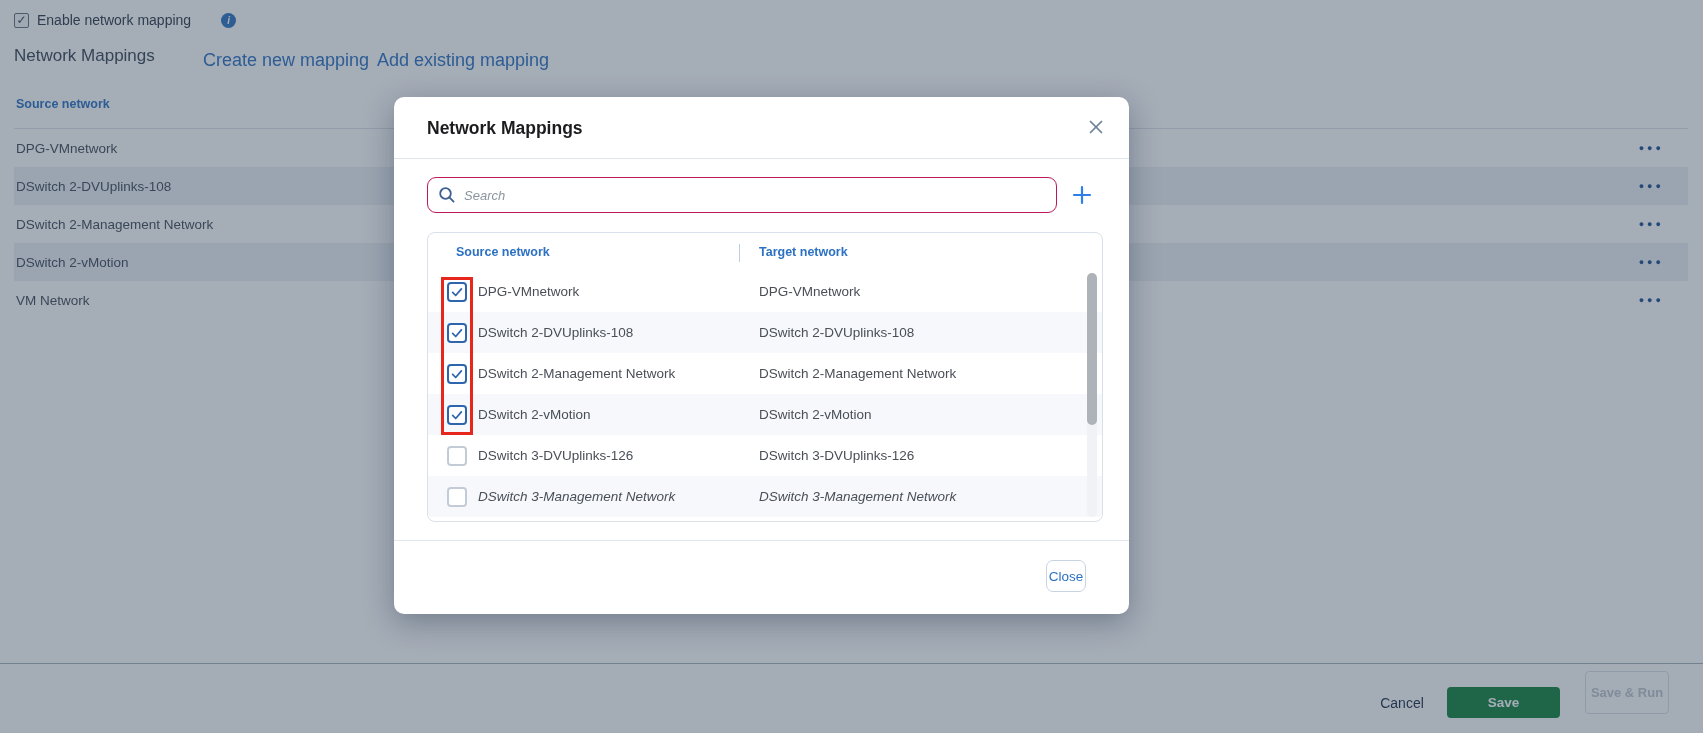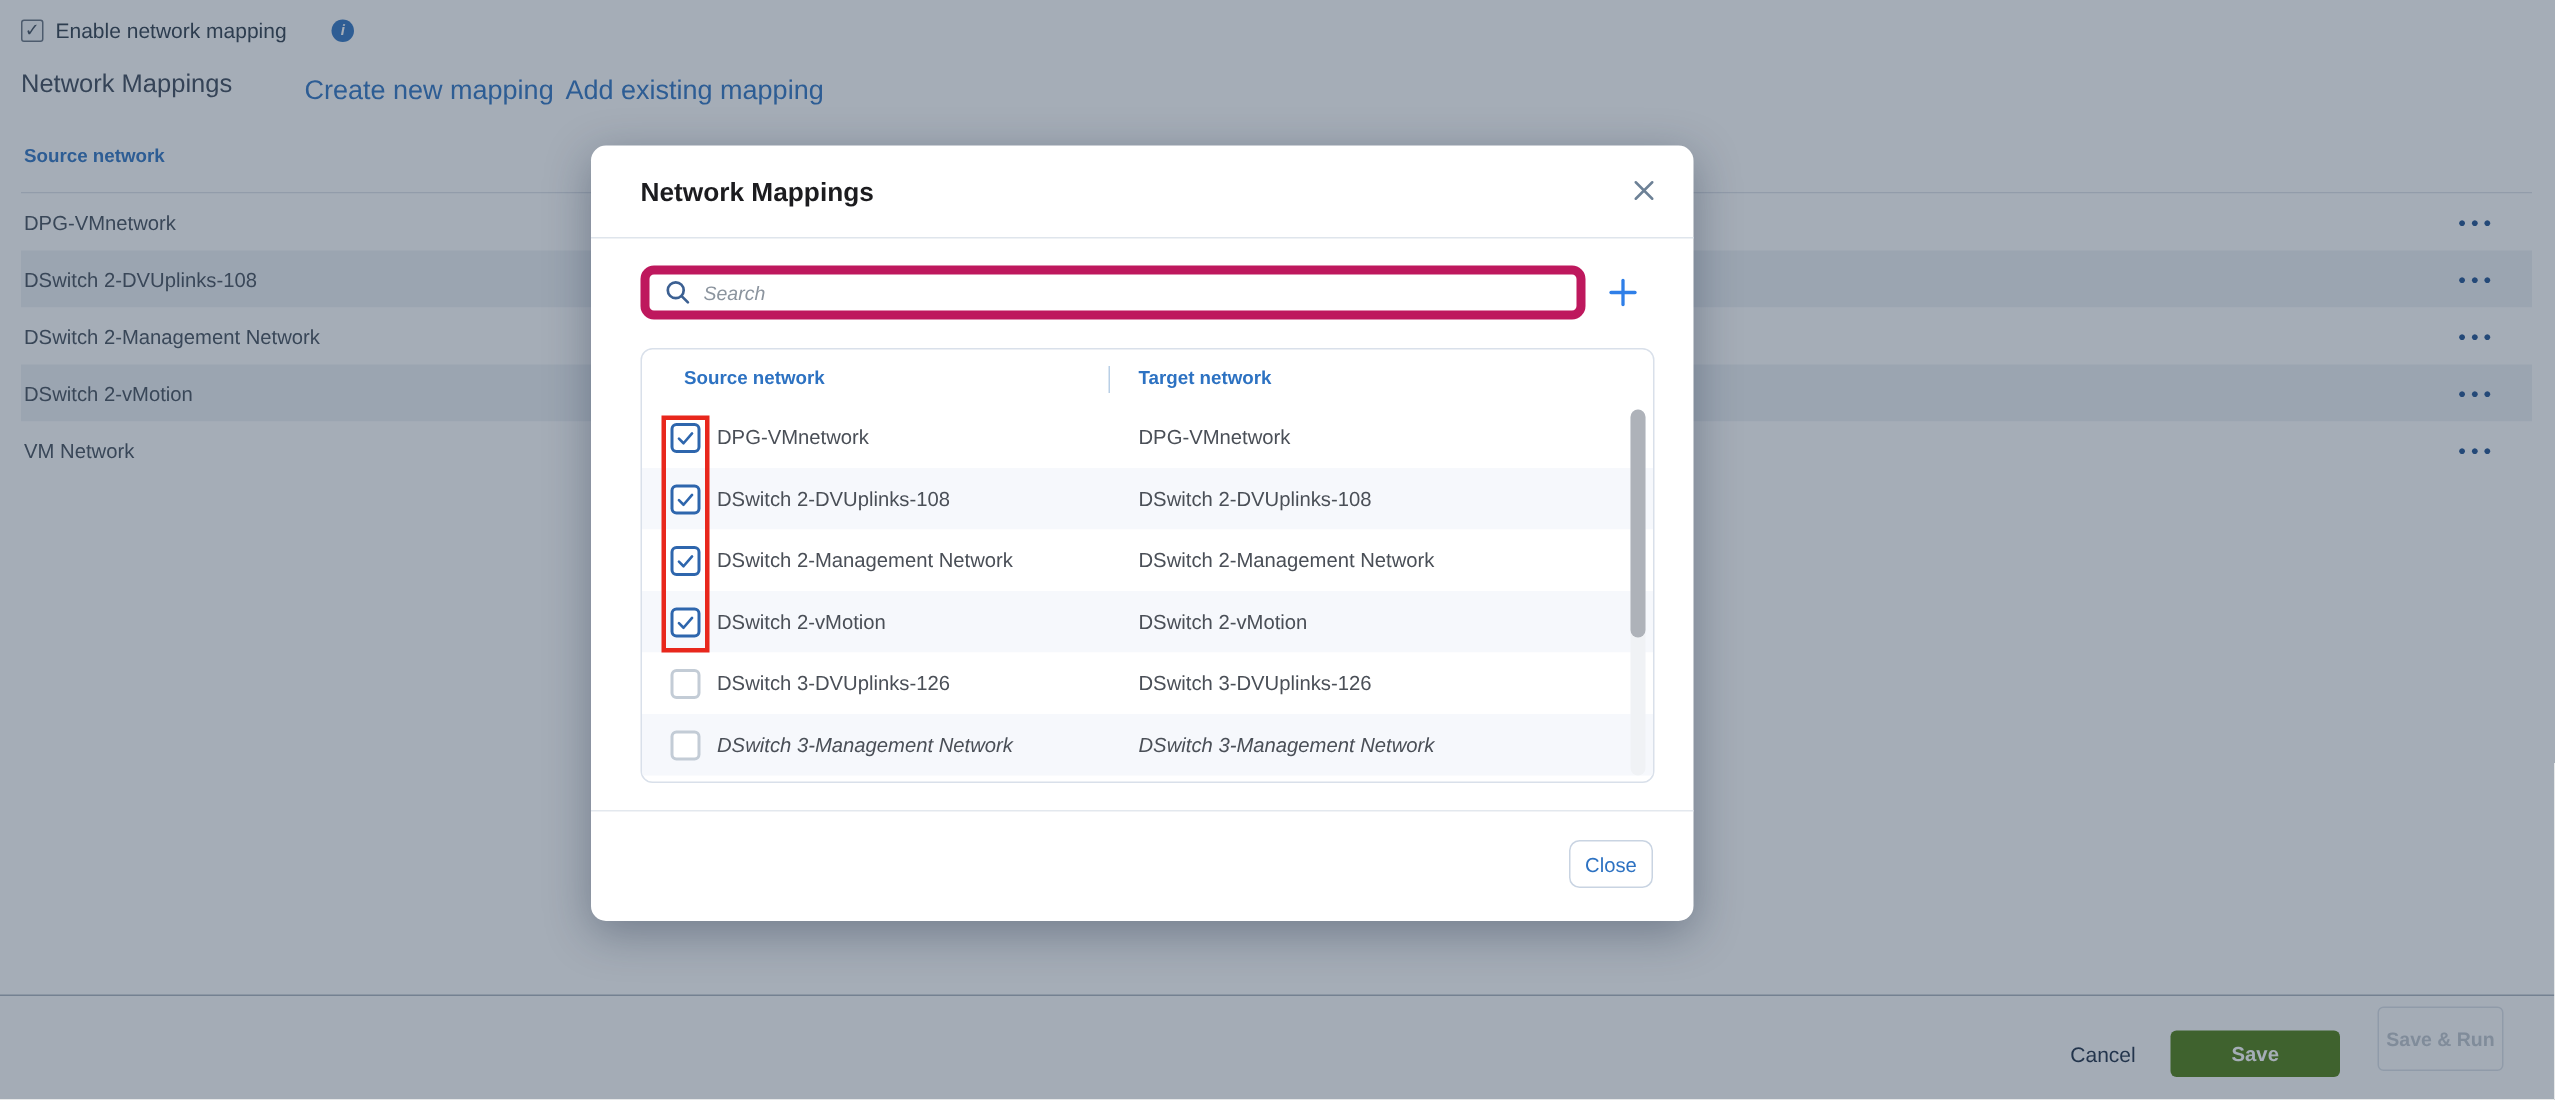"Search" .search-box { border: 6px solid #be185d -> 1px solid #be185d }
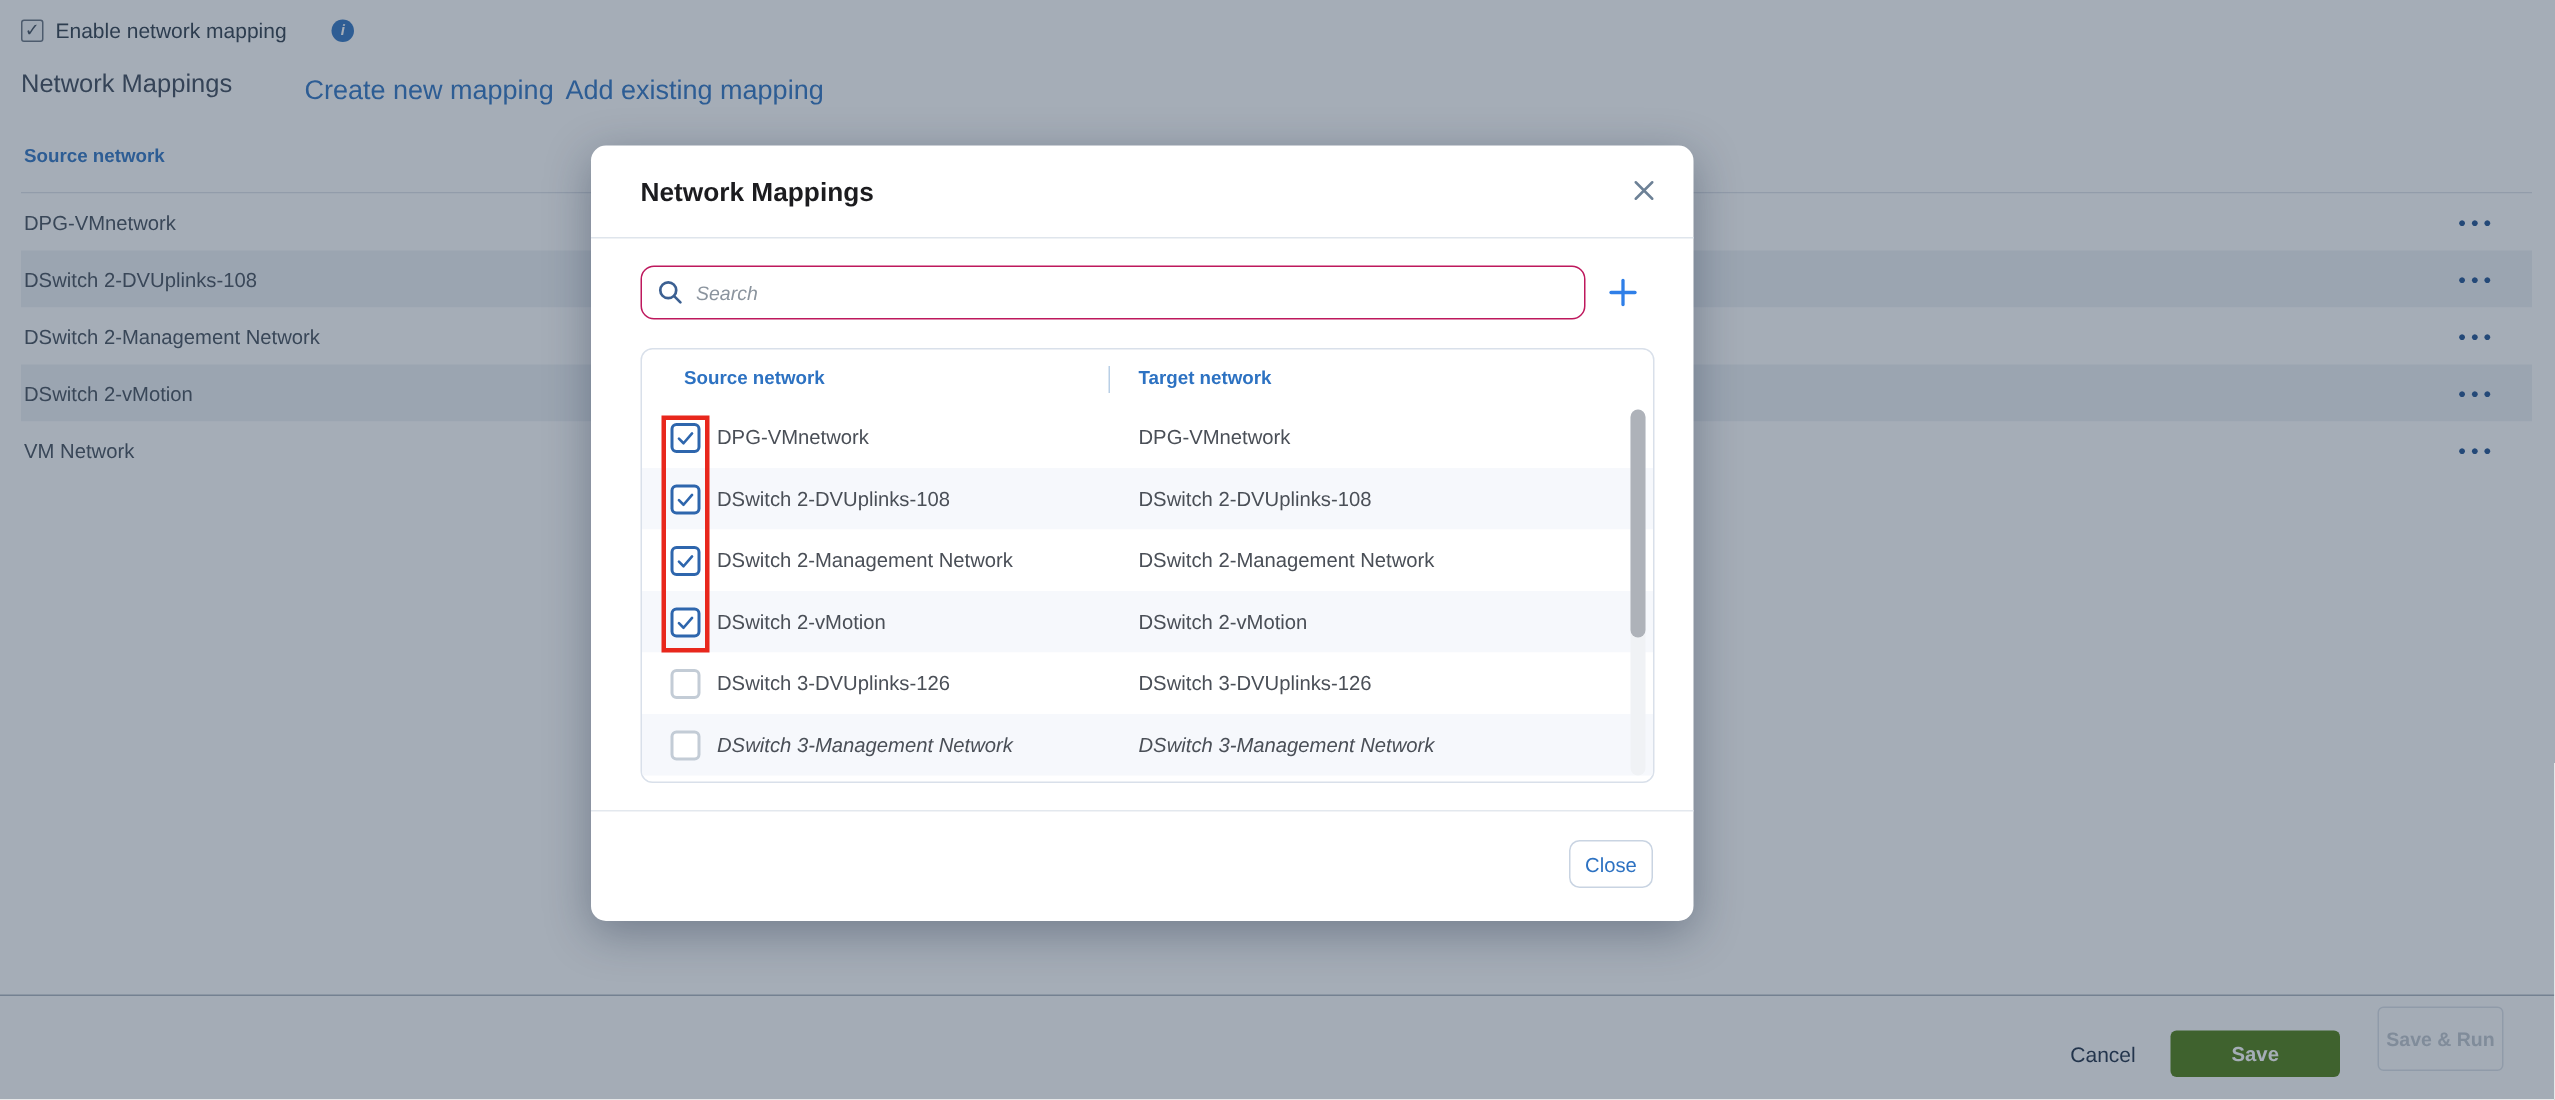"Close" .btn-close { width: 56px -> 40px }
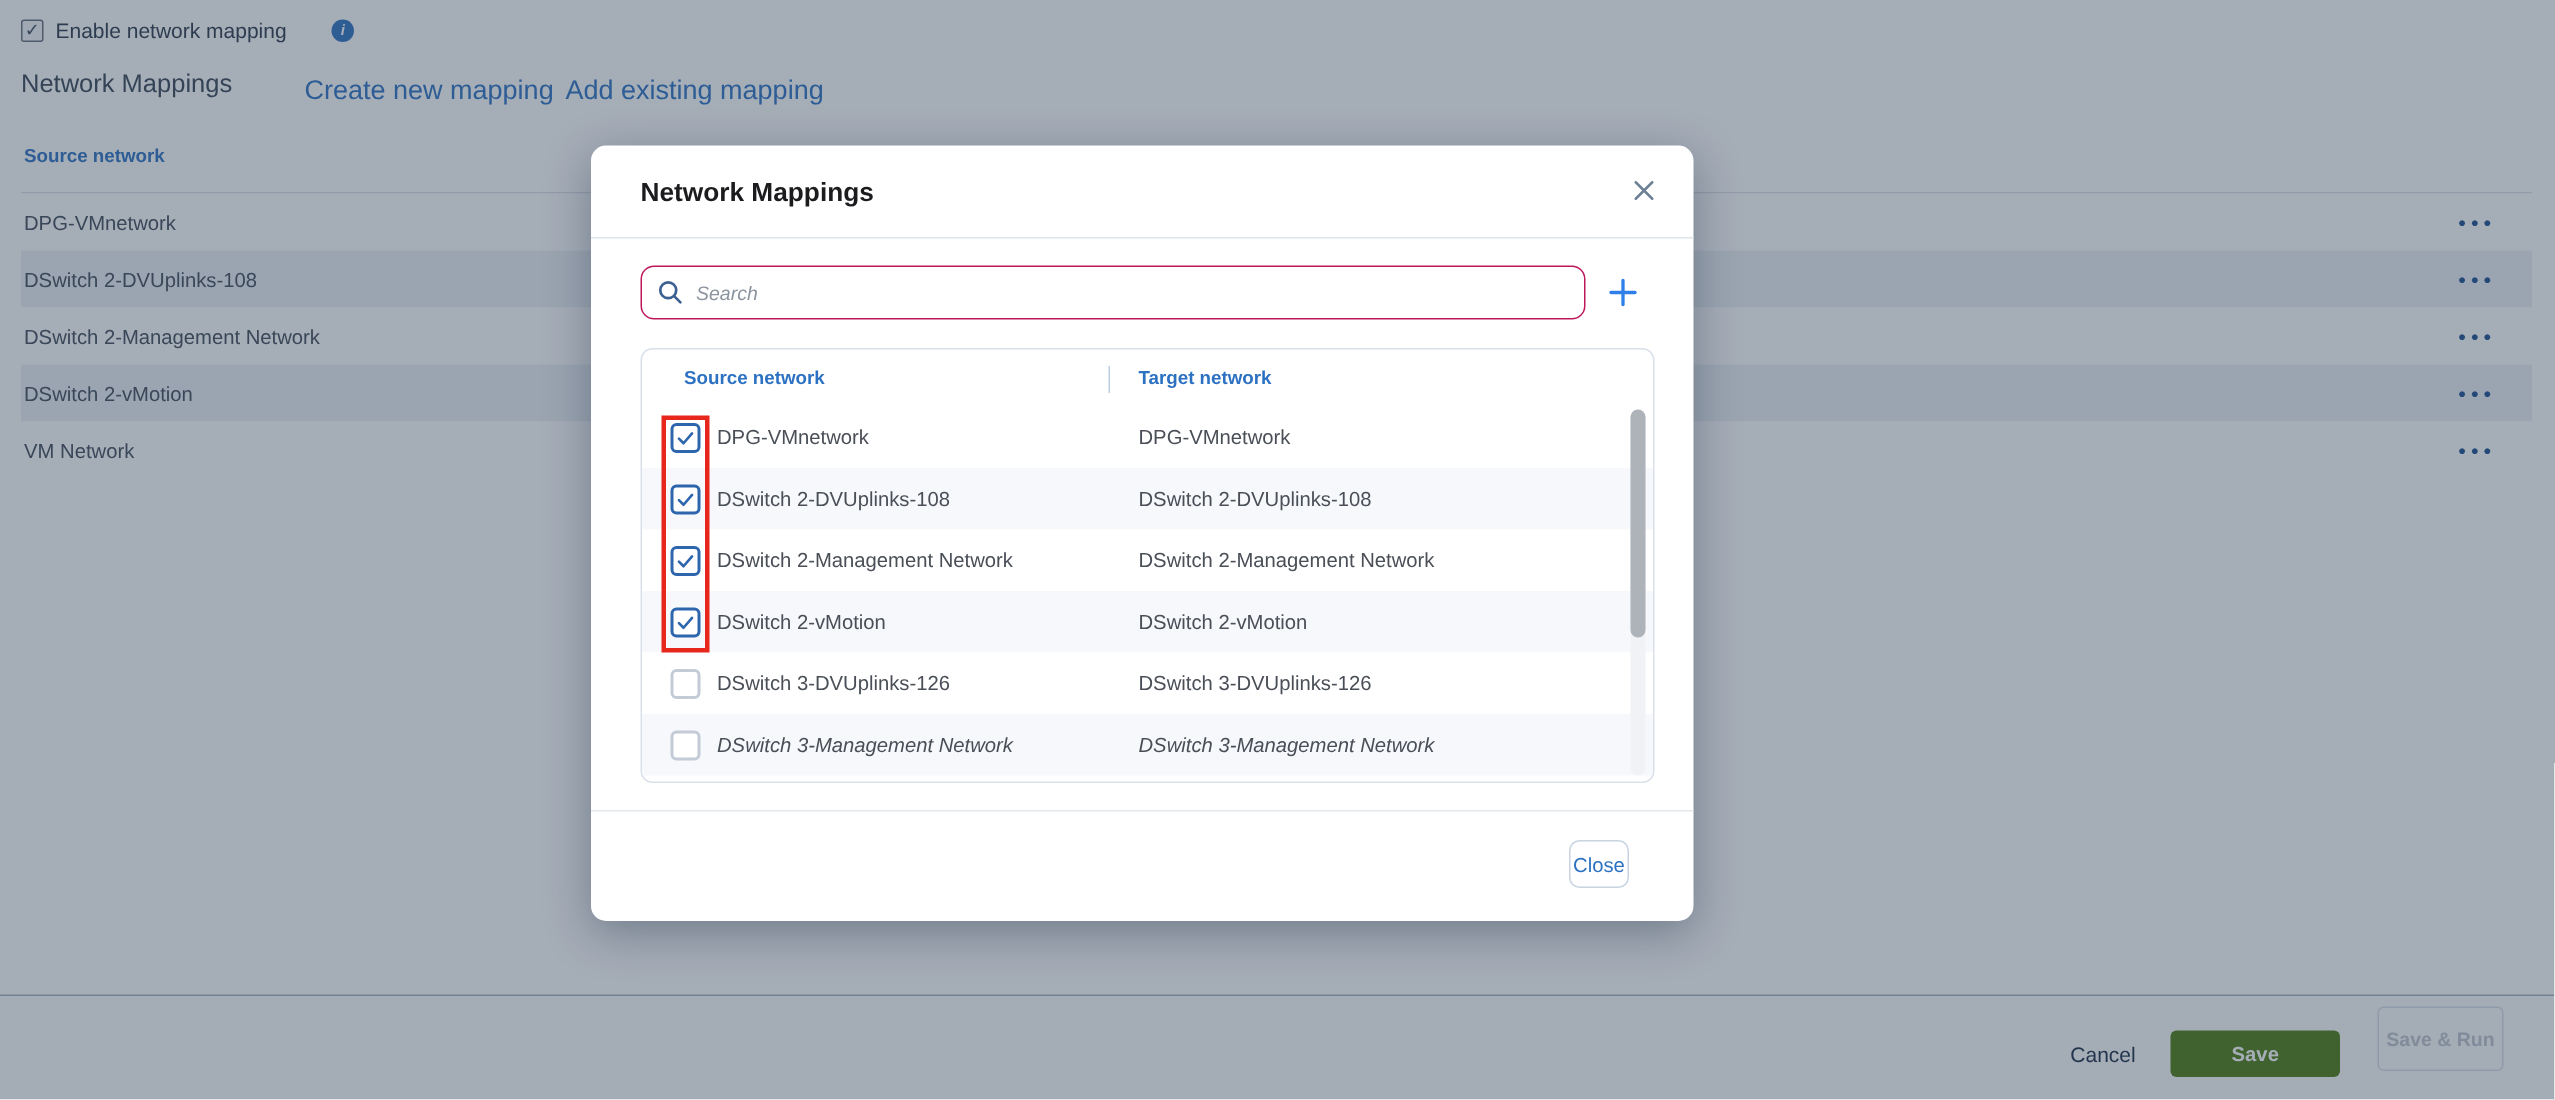"Save" .btn-save { background: #4d7c0f -> #15803d }
